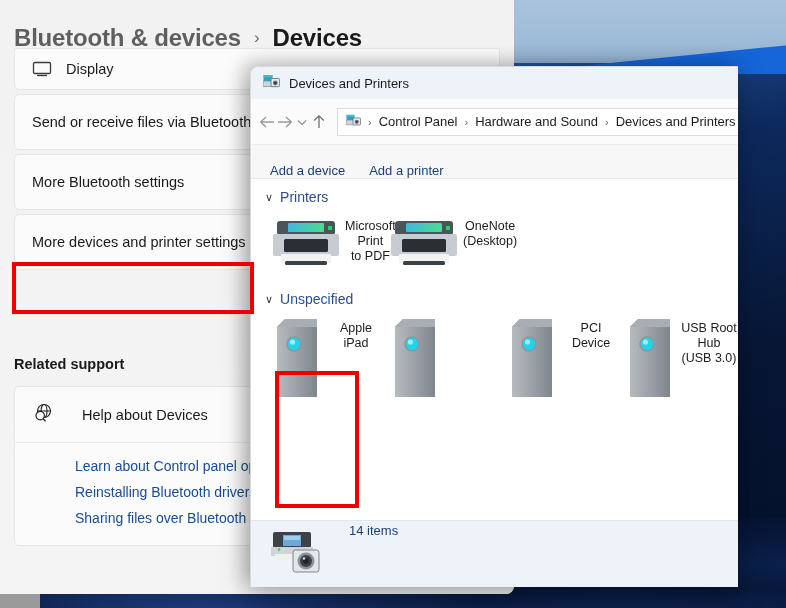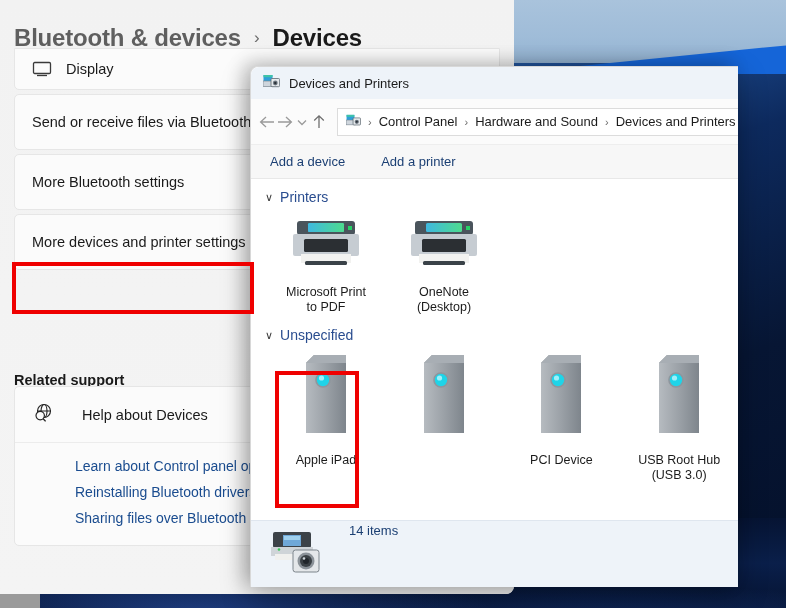"Add a device" .cp-toolbar { align-items: center -> flex-end; gap: 36px -> 24px }
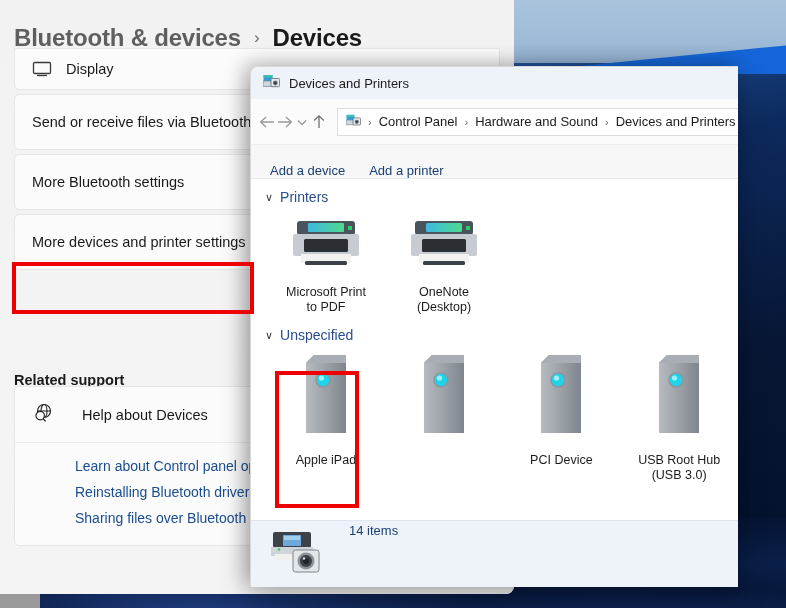"Microsoft Print" .dev-item { align-items: center -> flex-start; flex-direction: column -> row }
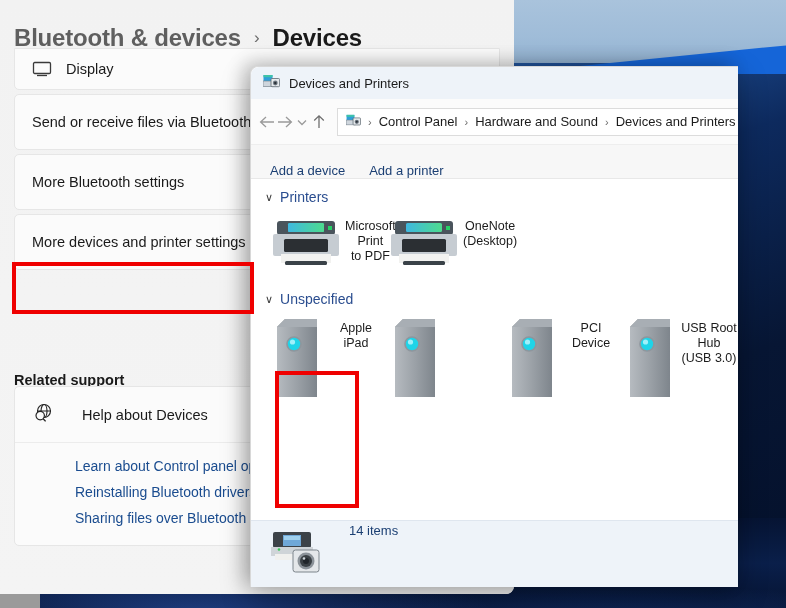"Related support" .section-title { top: 372px -> 356px }
